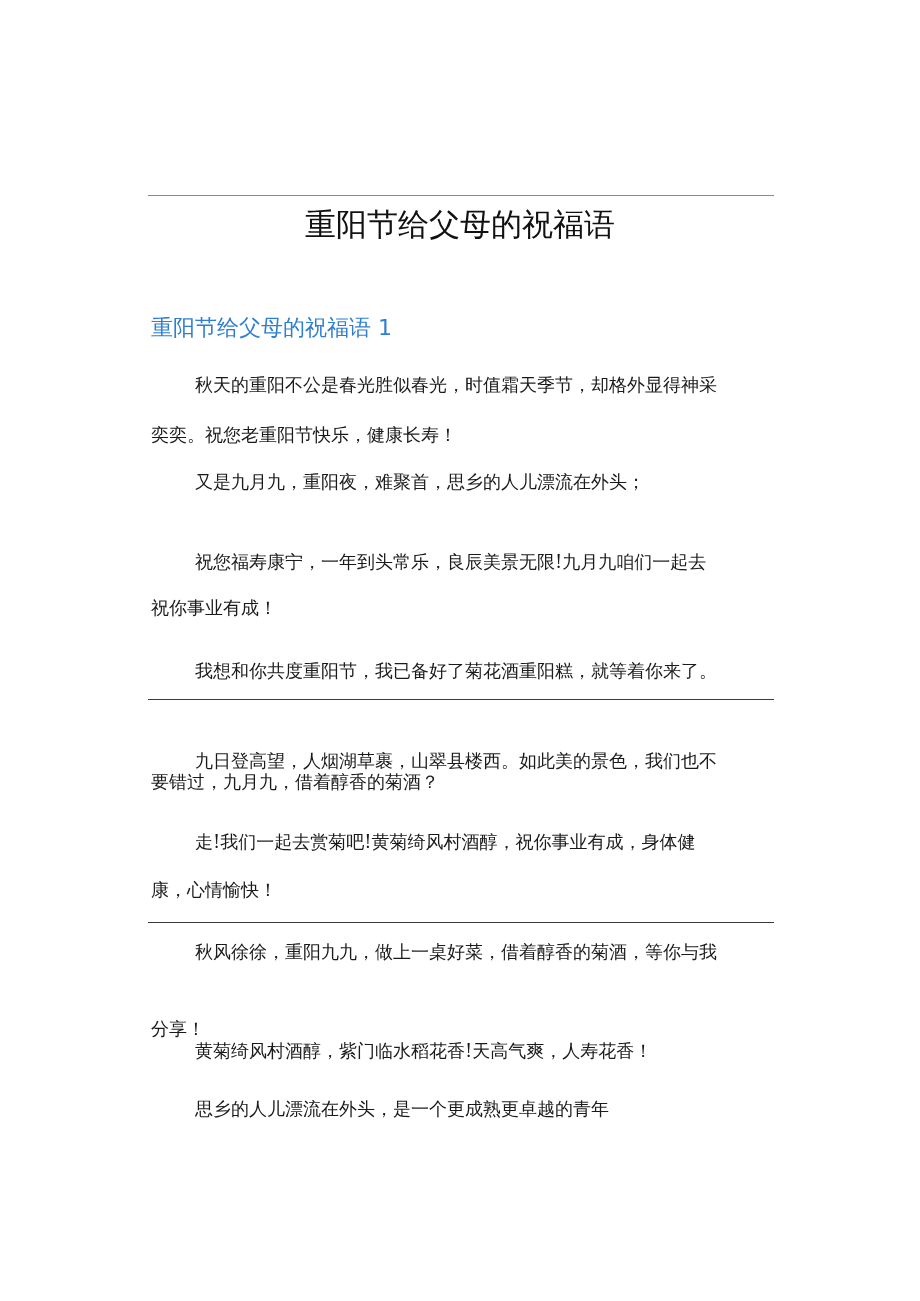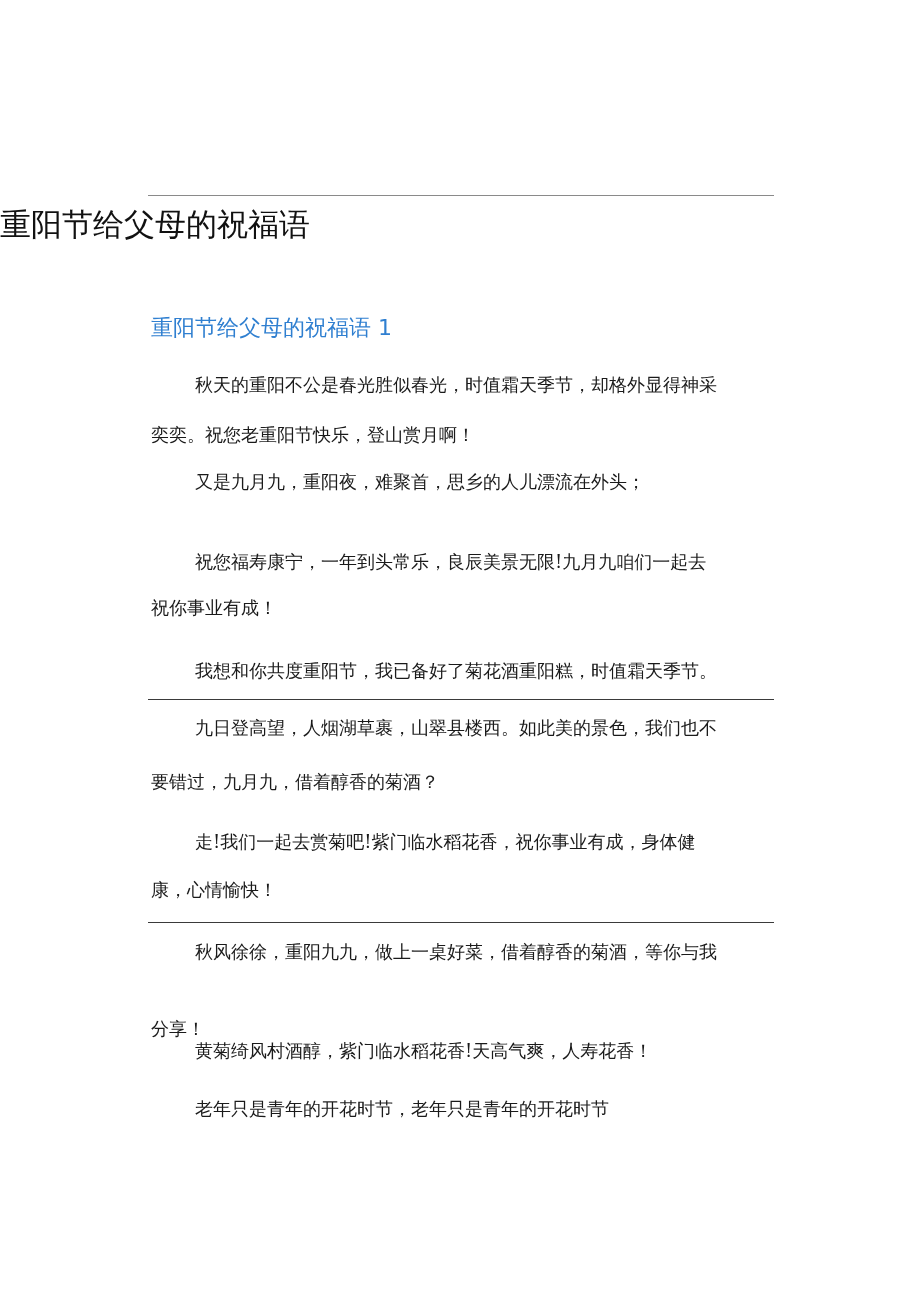"重阳节给父母的祝福语" .title { text-align: none -> center }
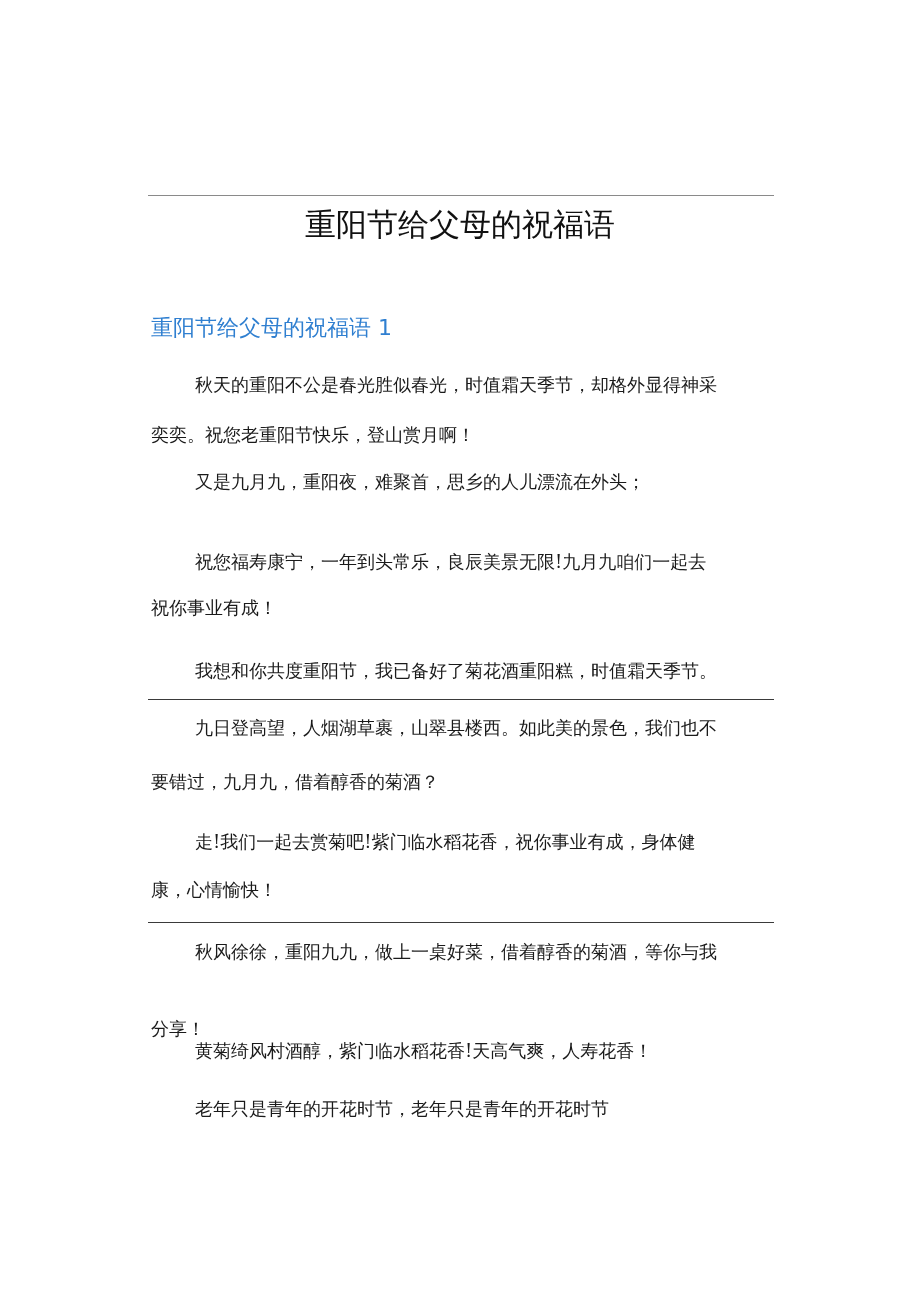"奕奕。祝您老重阳节快乐，登山赏月啊！" div.line { text: 登山赏月啊 -> 健康长寿 }
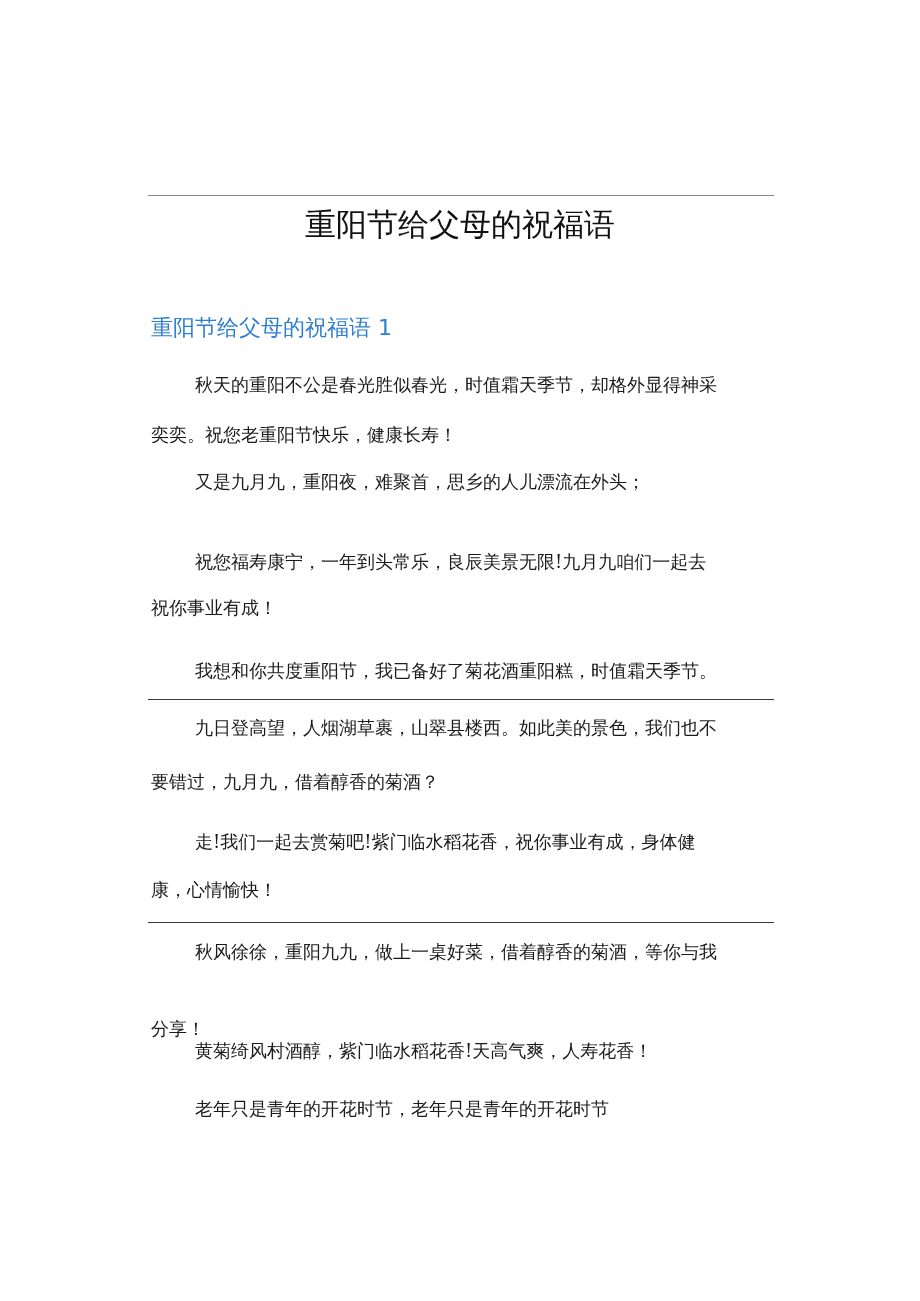"我想和你共度重阳节，我已备好了菊花酒重阳糕，时值霜天季节。" div.line { text: 时值霜天季节 -> 就等着你来了 }
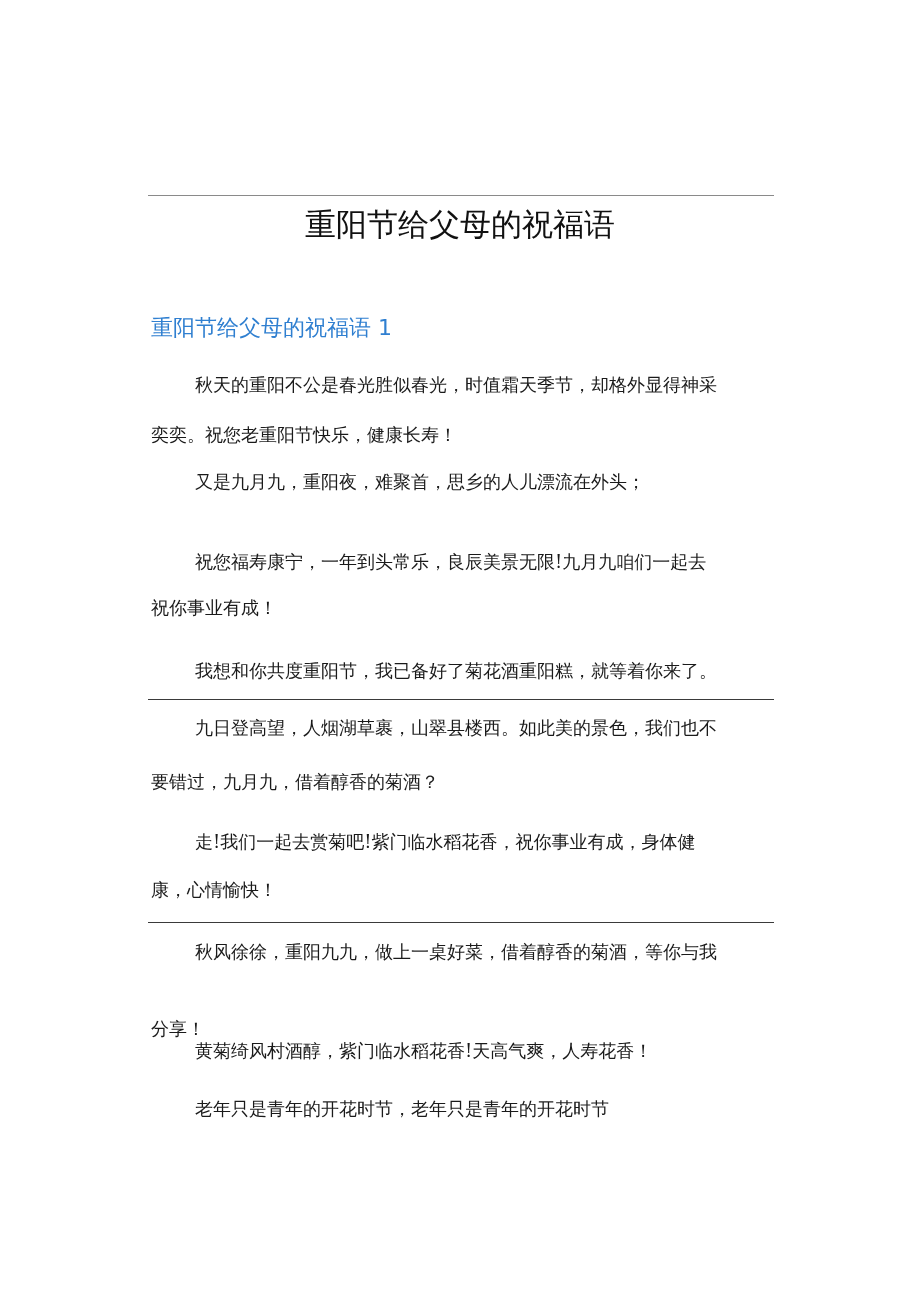"九日登高望，人烟湖草裹，山翠县楼西。如此美的景色，我们也不" div.line { top: 716px -> 749px }
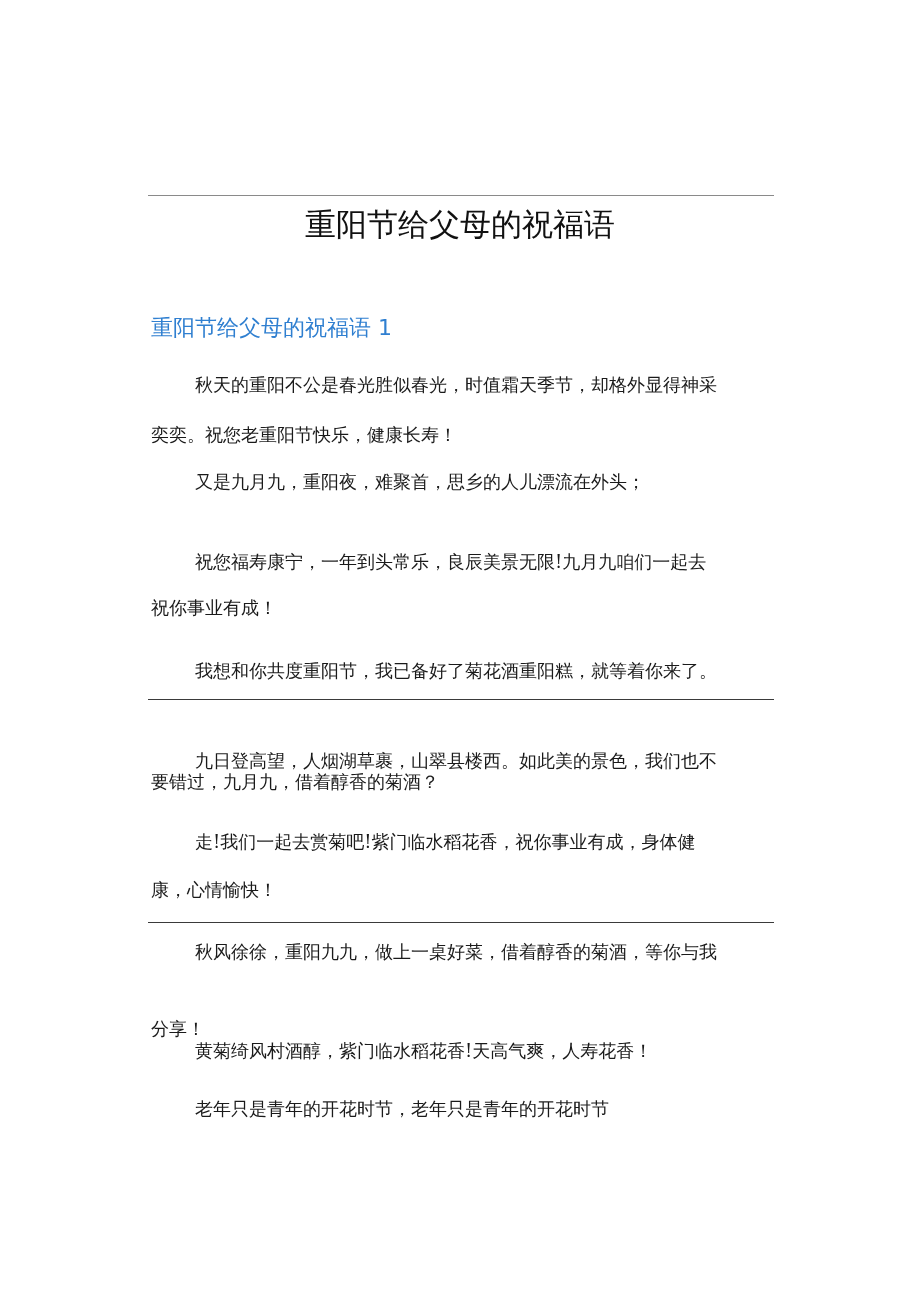"走!我们一起去赏菊吧!紫门临水稻花香，祝你事业有成，身体健" div.line { text: 紫门临水稻花香 -> 黄菊绮风村酒醇 }
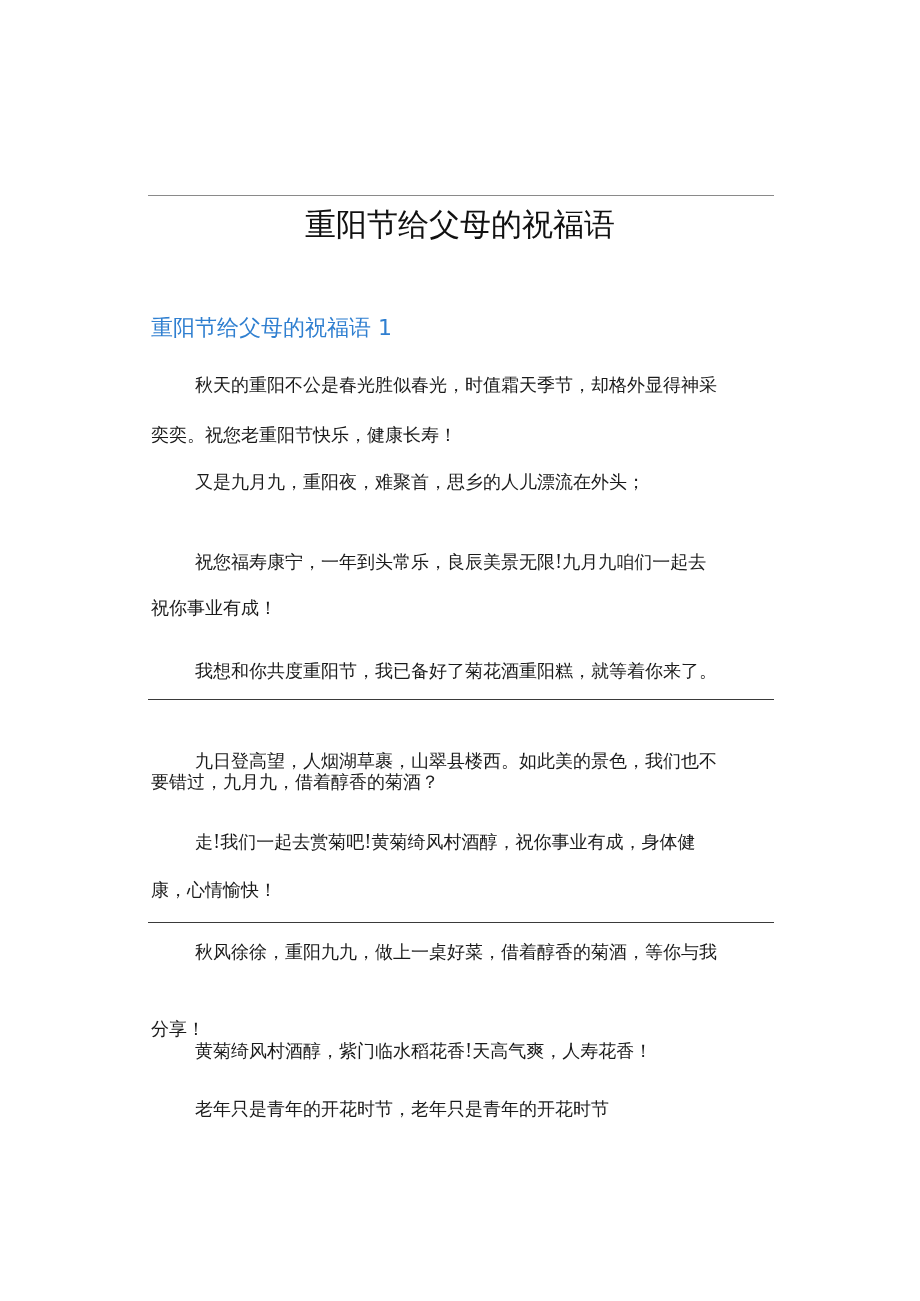"老年只是青年的开花时节，老年只是青年的开花时节" div.line { text: 老年只是青年的开花时节，老年只是青年的开花时节 -> 思乡的人儿漂流在外头，是一个更成熟更卓越的青年 }
